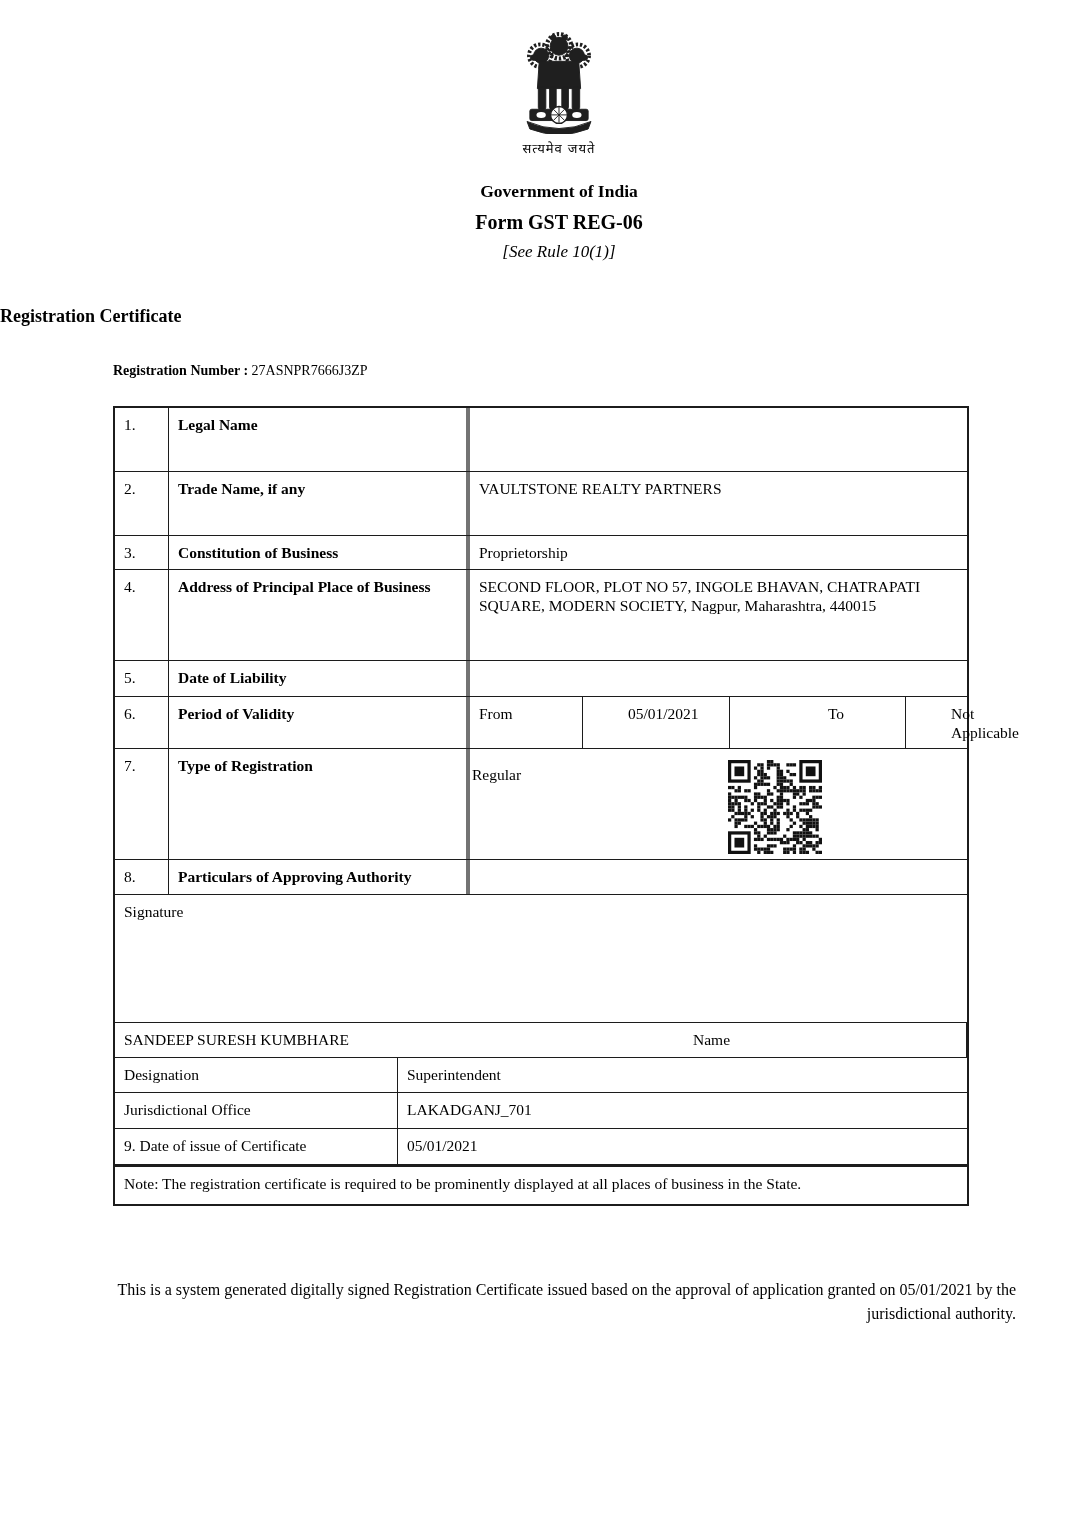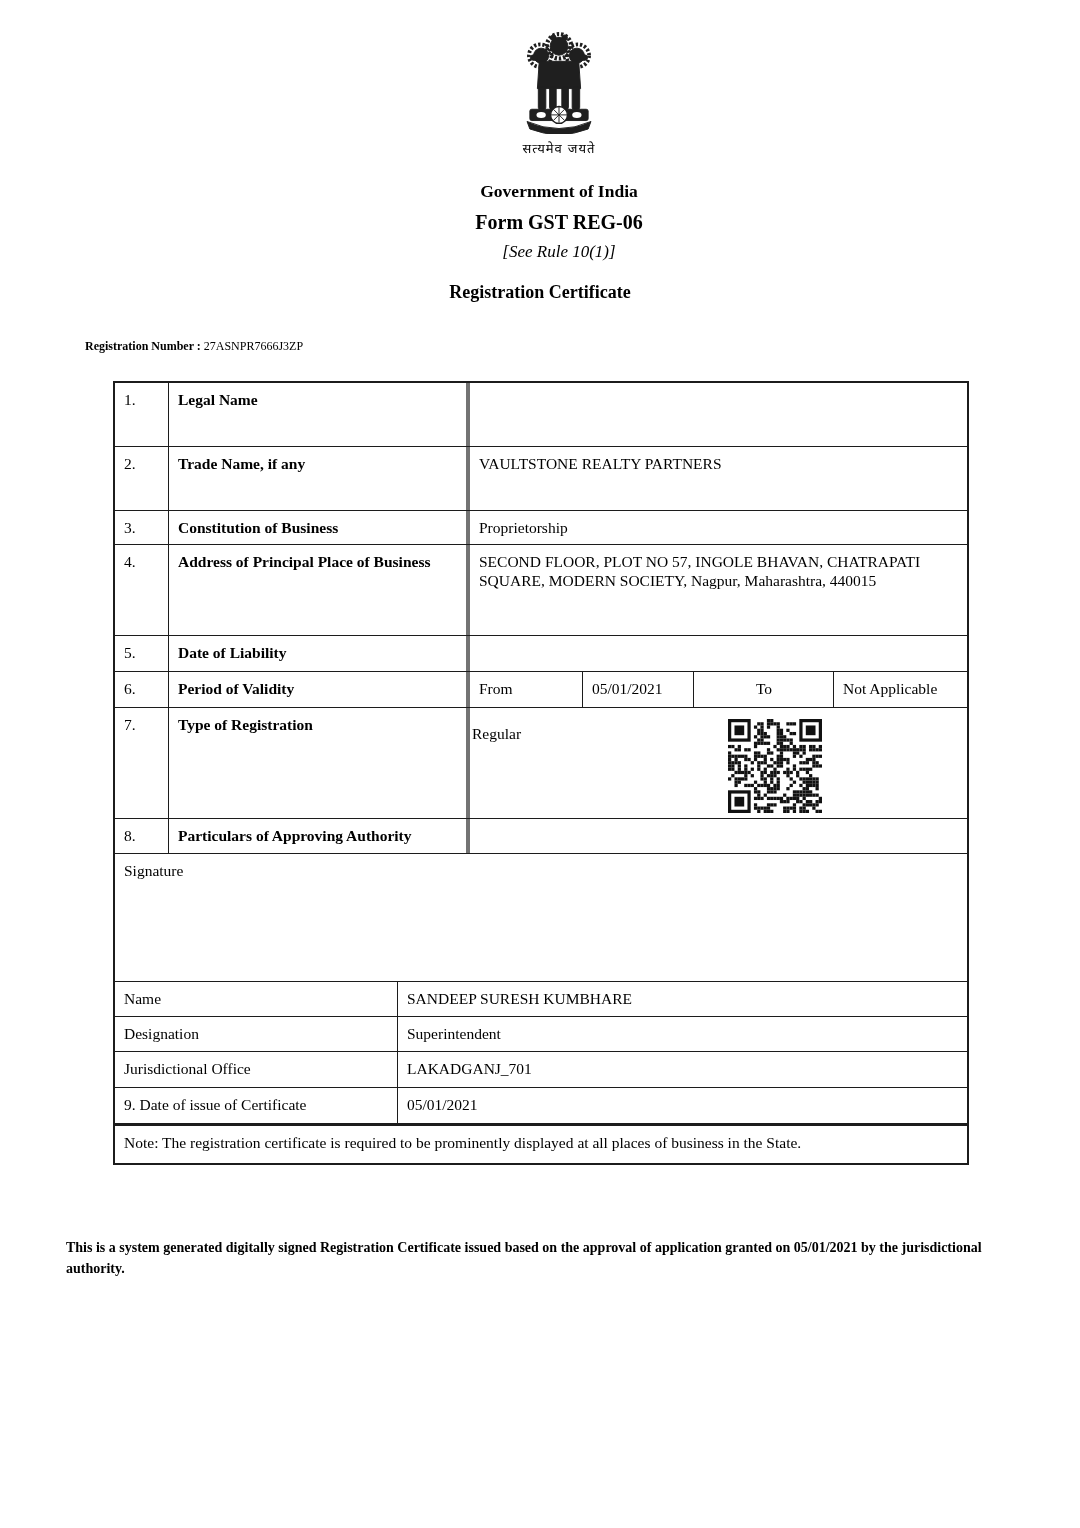"Registration Certificate" .cert-title { margin-top: 20px -> 44px; text-align: center -> none }
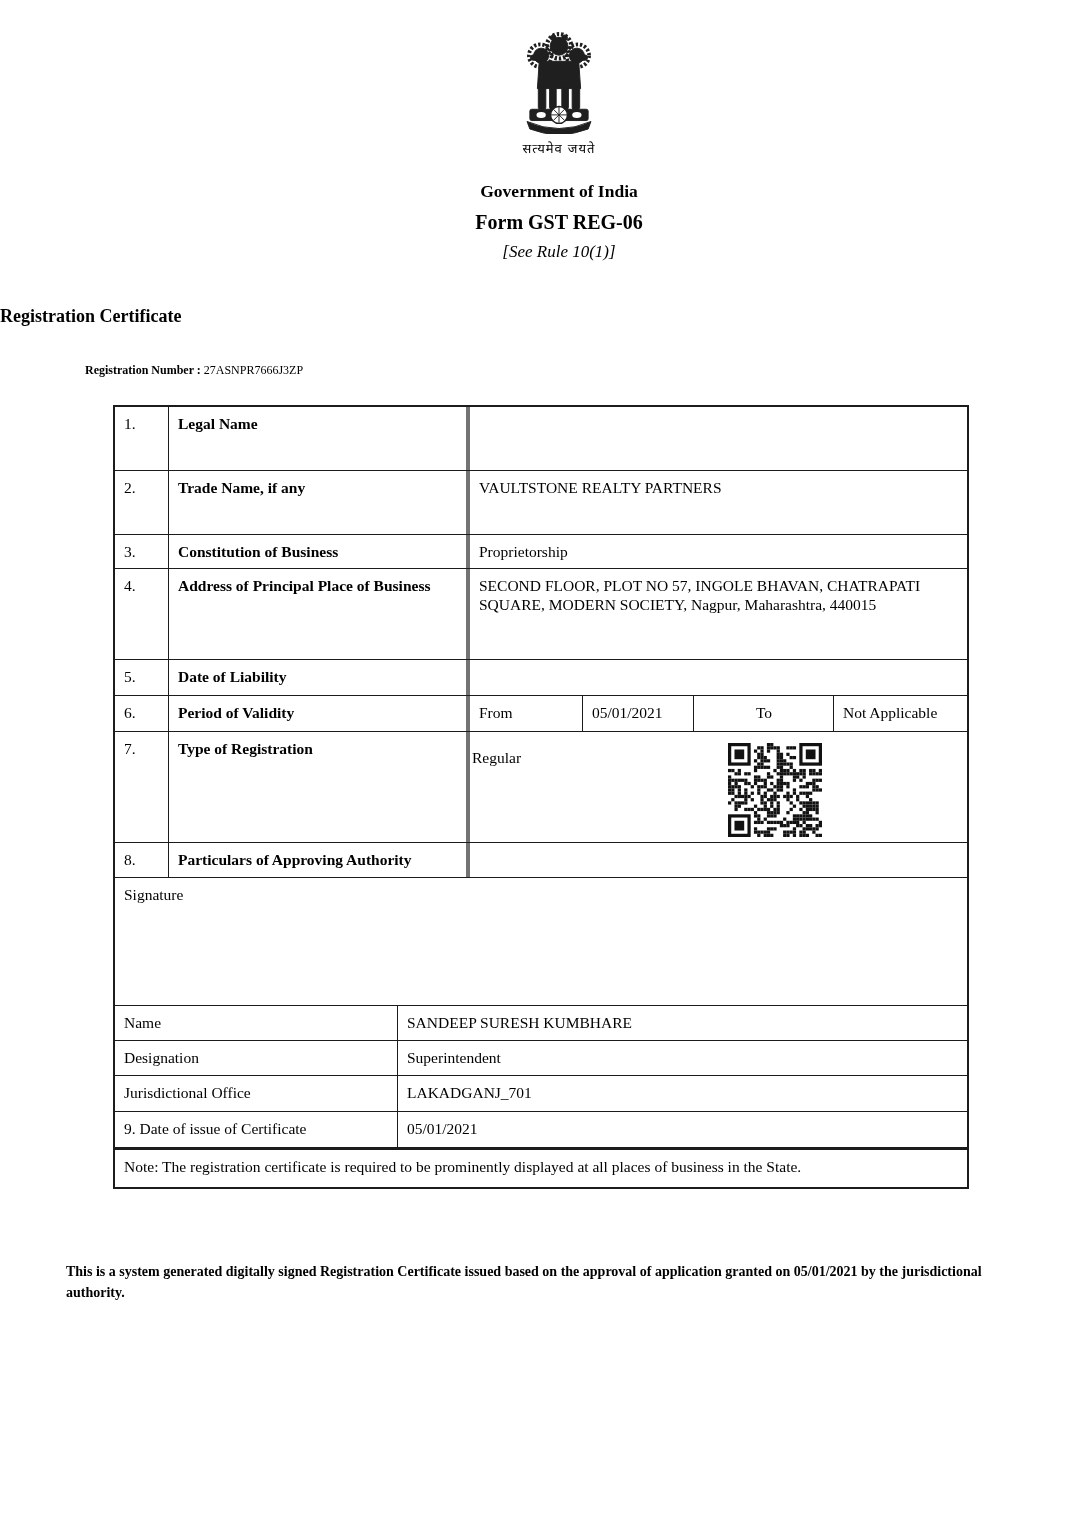"Registration Number : 27ASNPR7666J3ZP" .reg-line { font-size: 12px -> 14px; margin: 36px 0 0 85px -> 36px 0 0 113px }
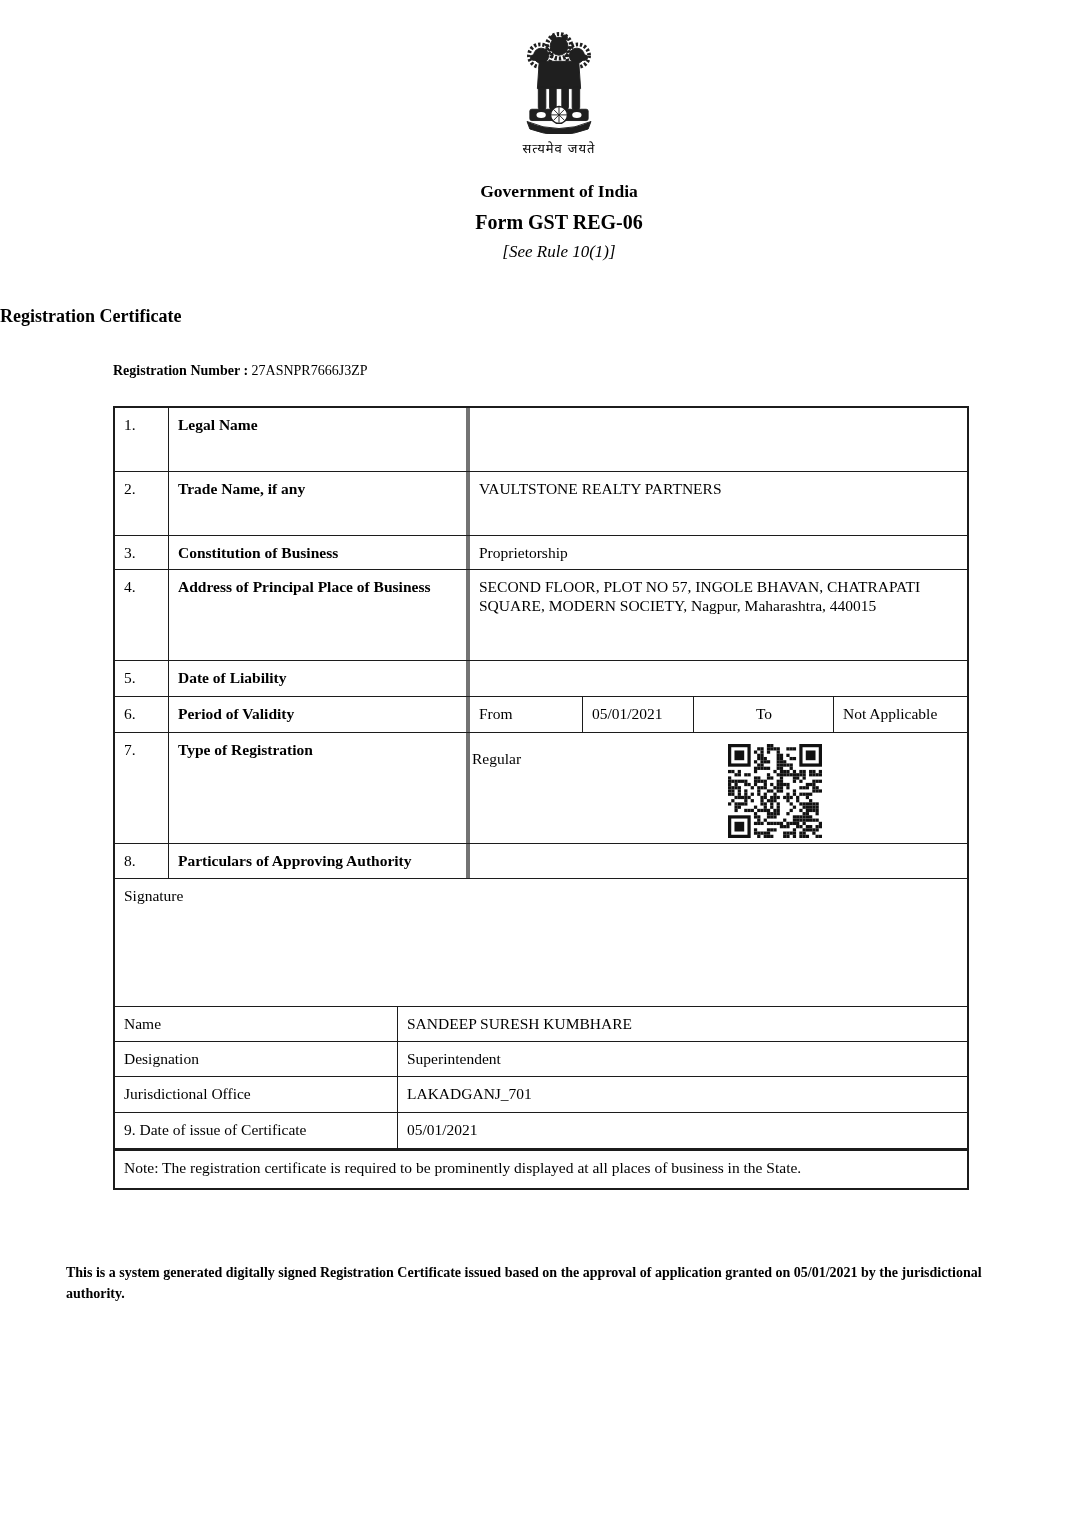"From" .validity { gap: none -> 36px }
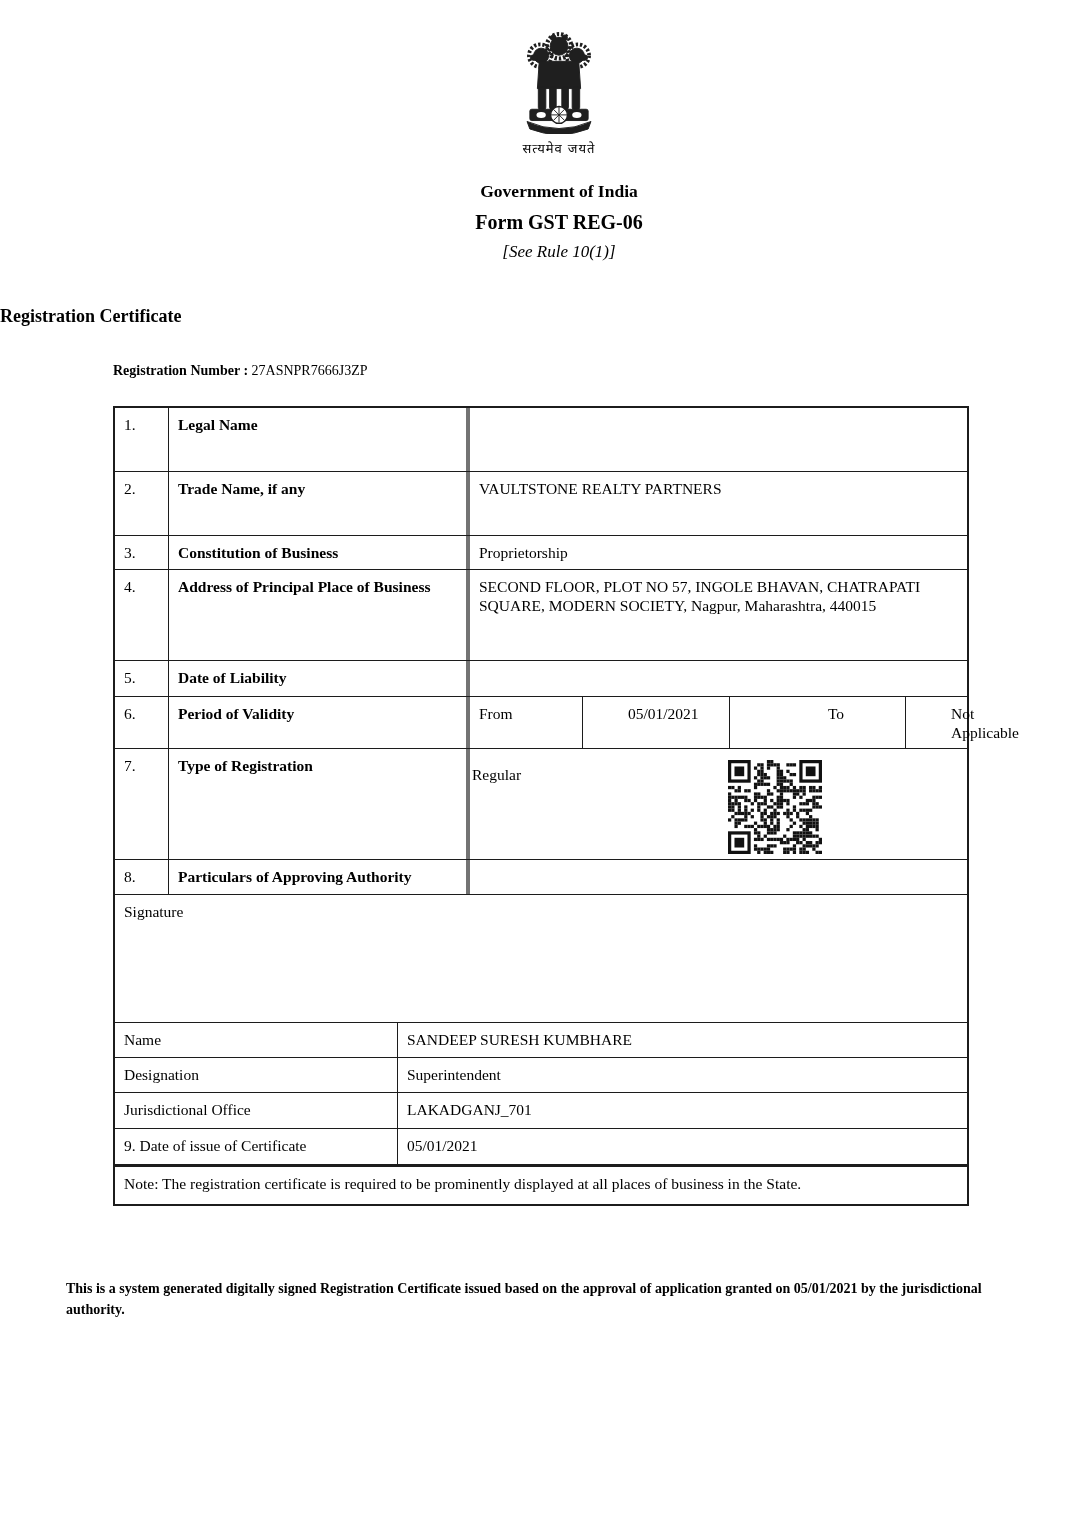"Name" div.c { order: before "SANDEEP SURESH KUMBHARE" -> after "SANDEEP SURESH KUMBHARE" }
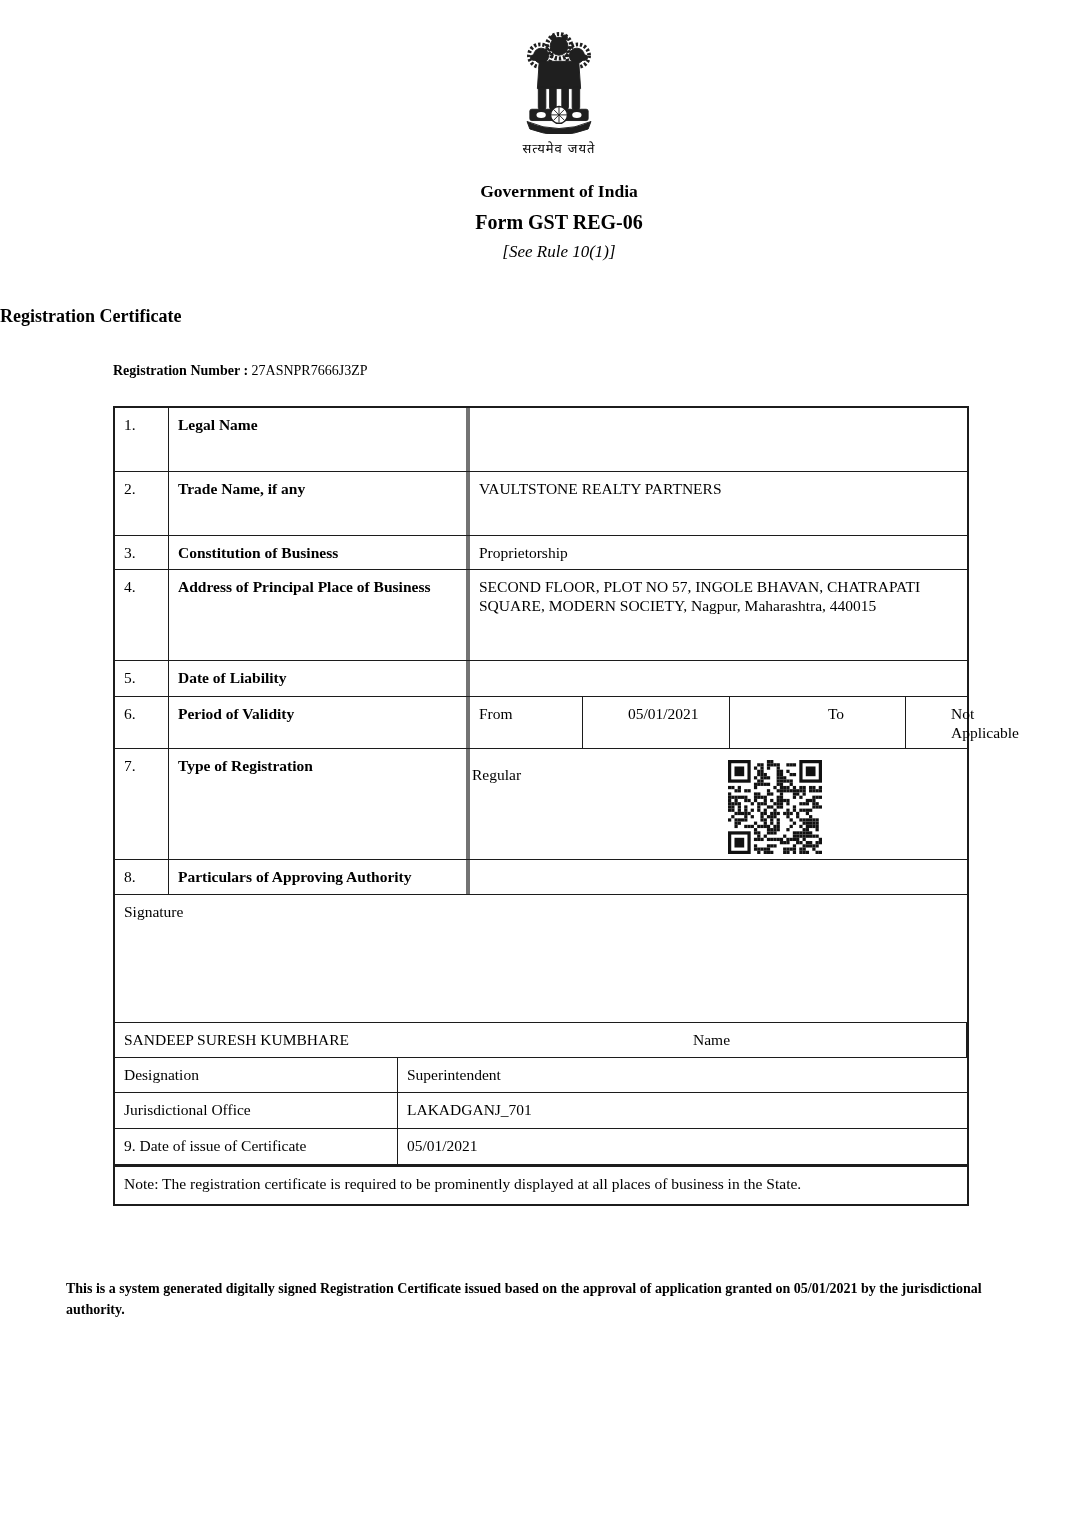"This is a system generated" .footer { font-size: 14px -> 16px; font-weight: bold -> normal; text-align: none -> right }
